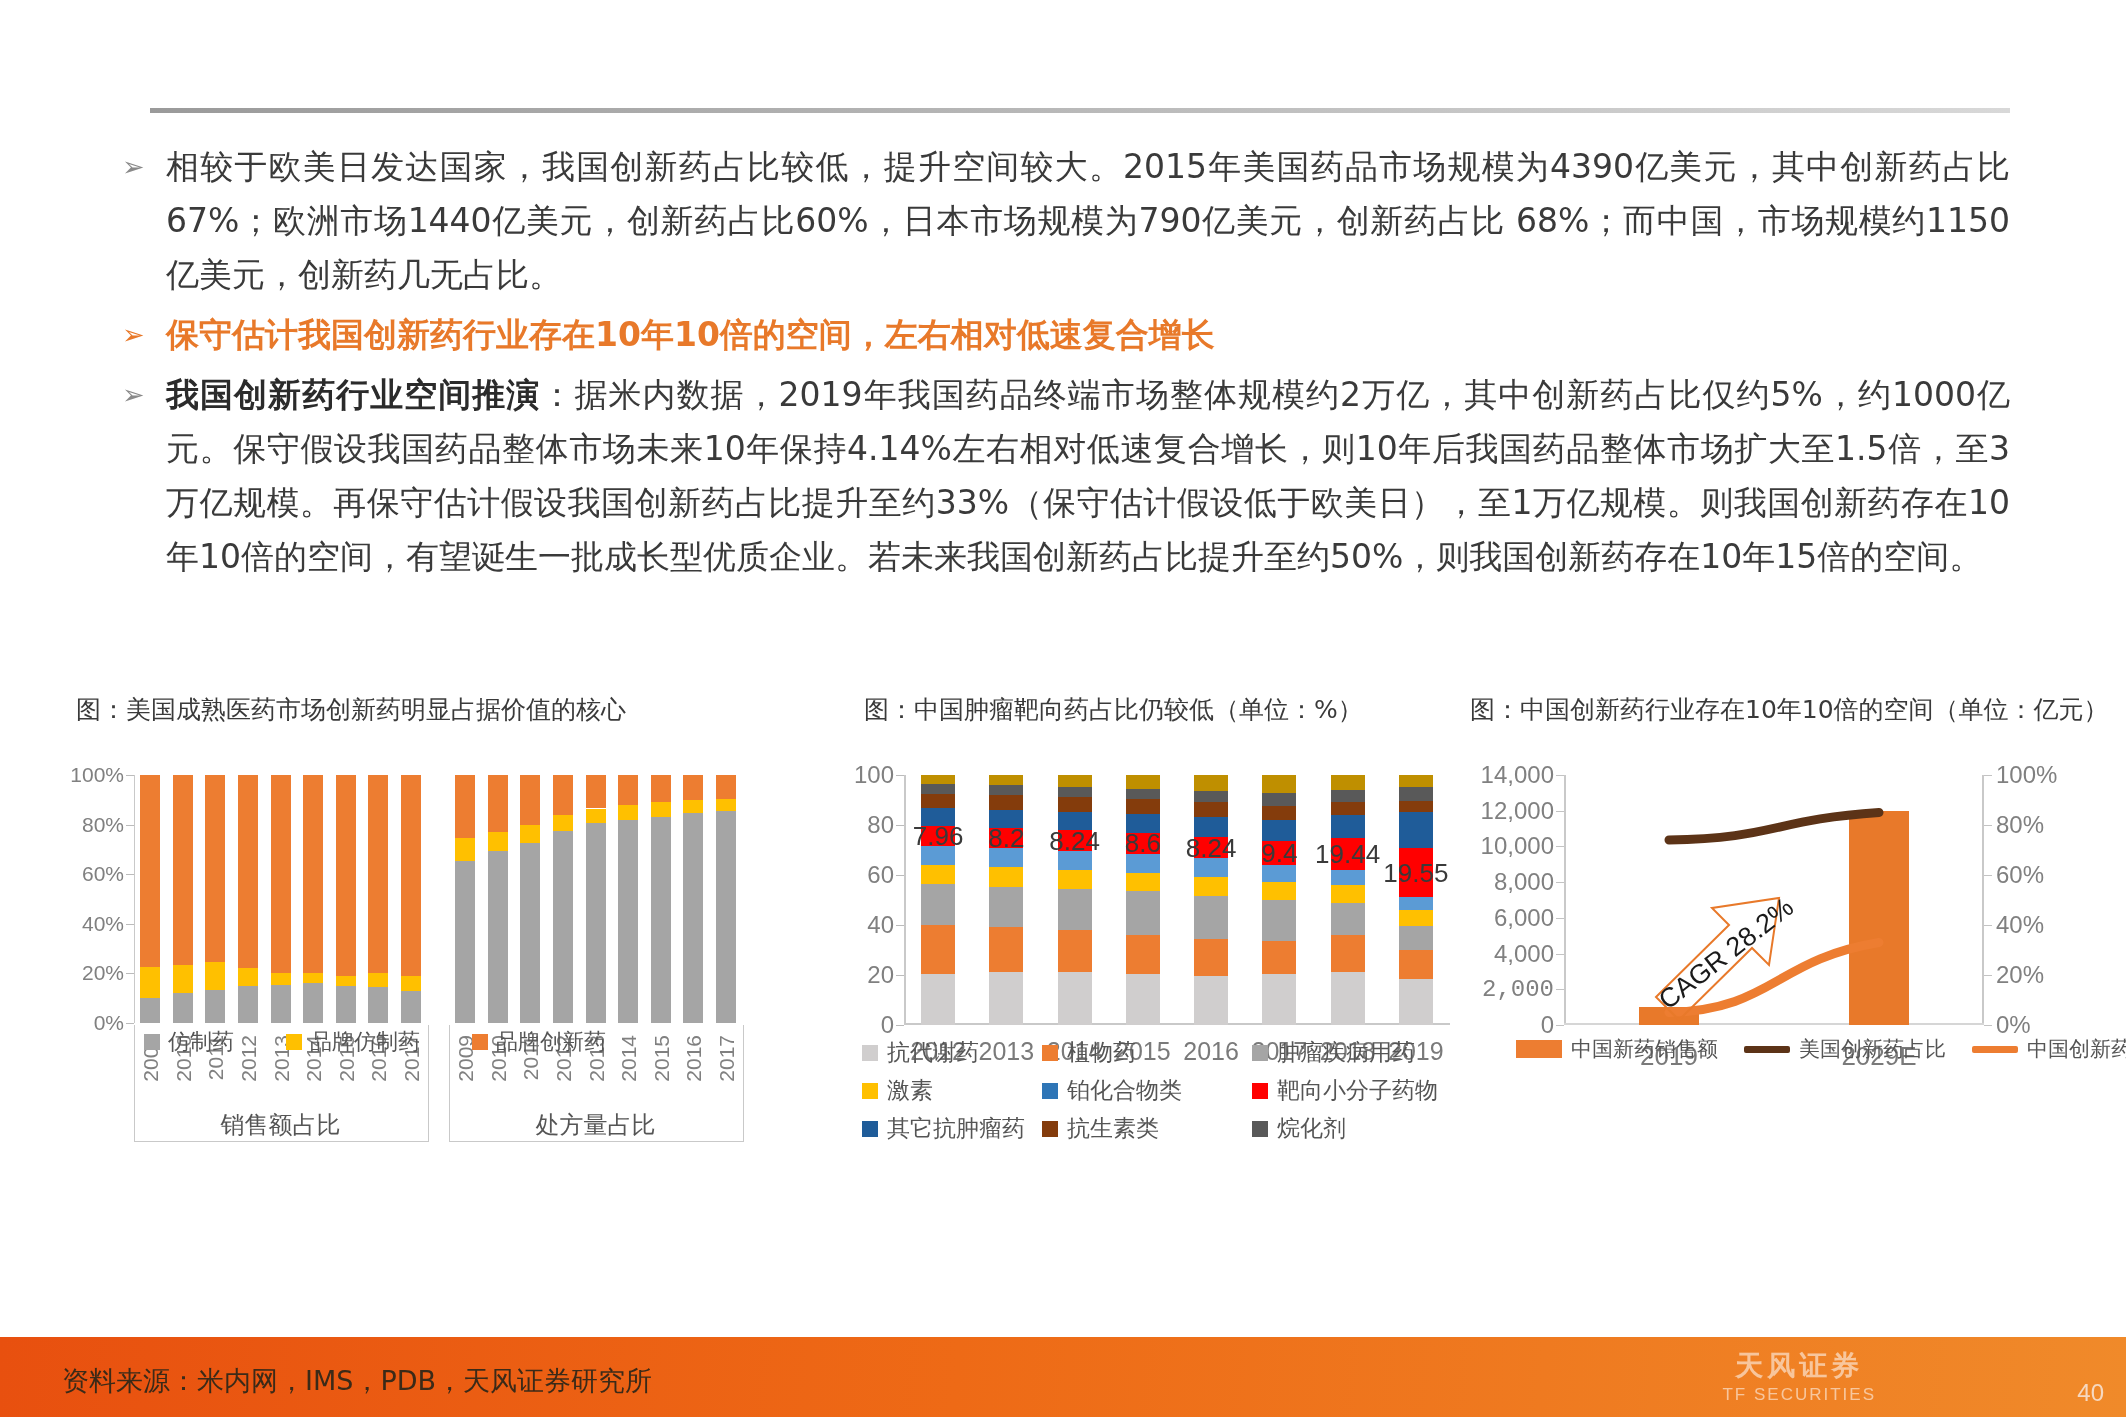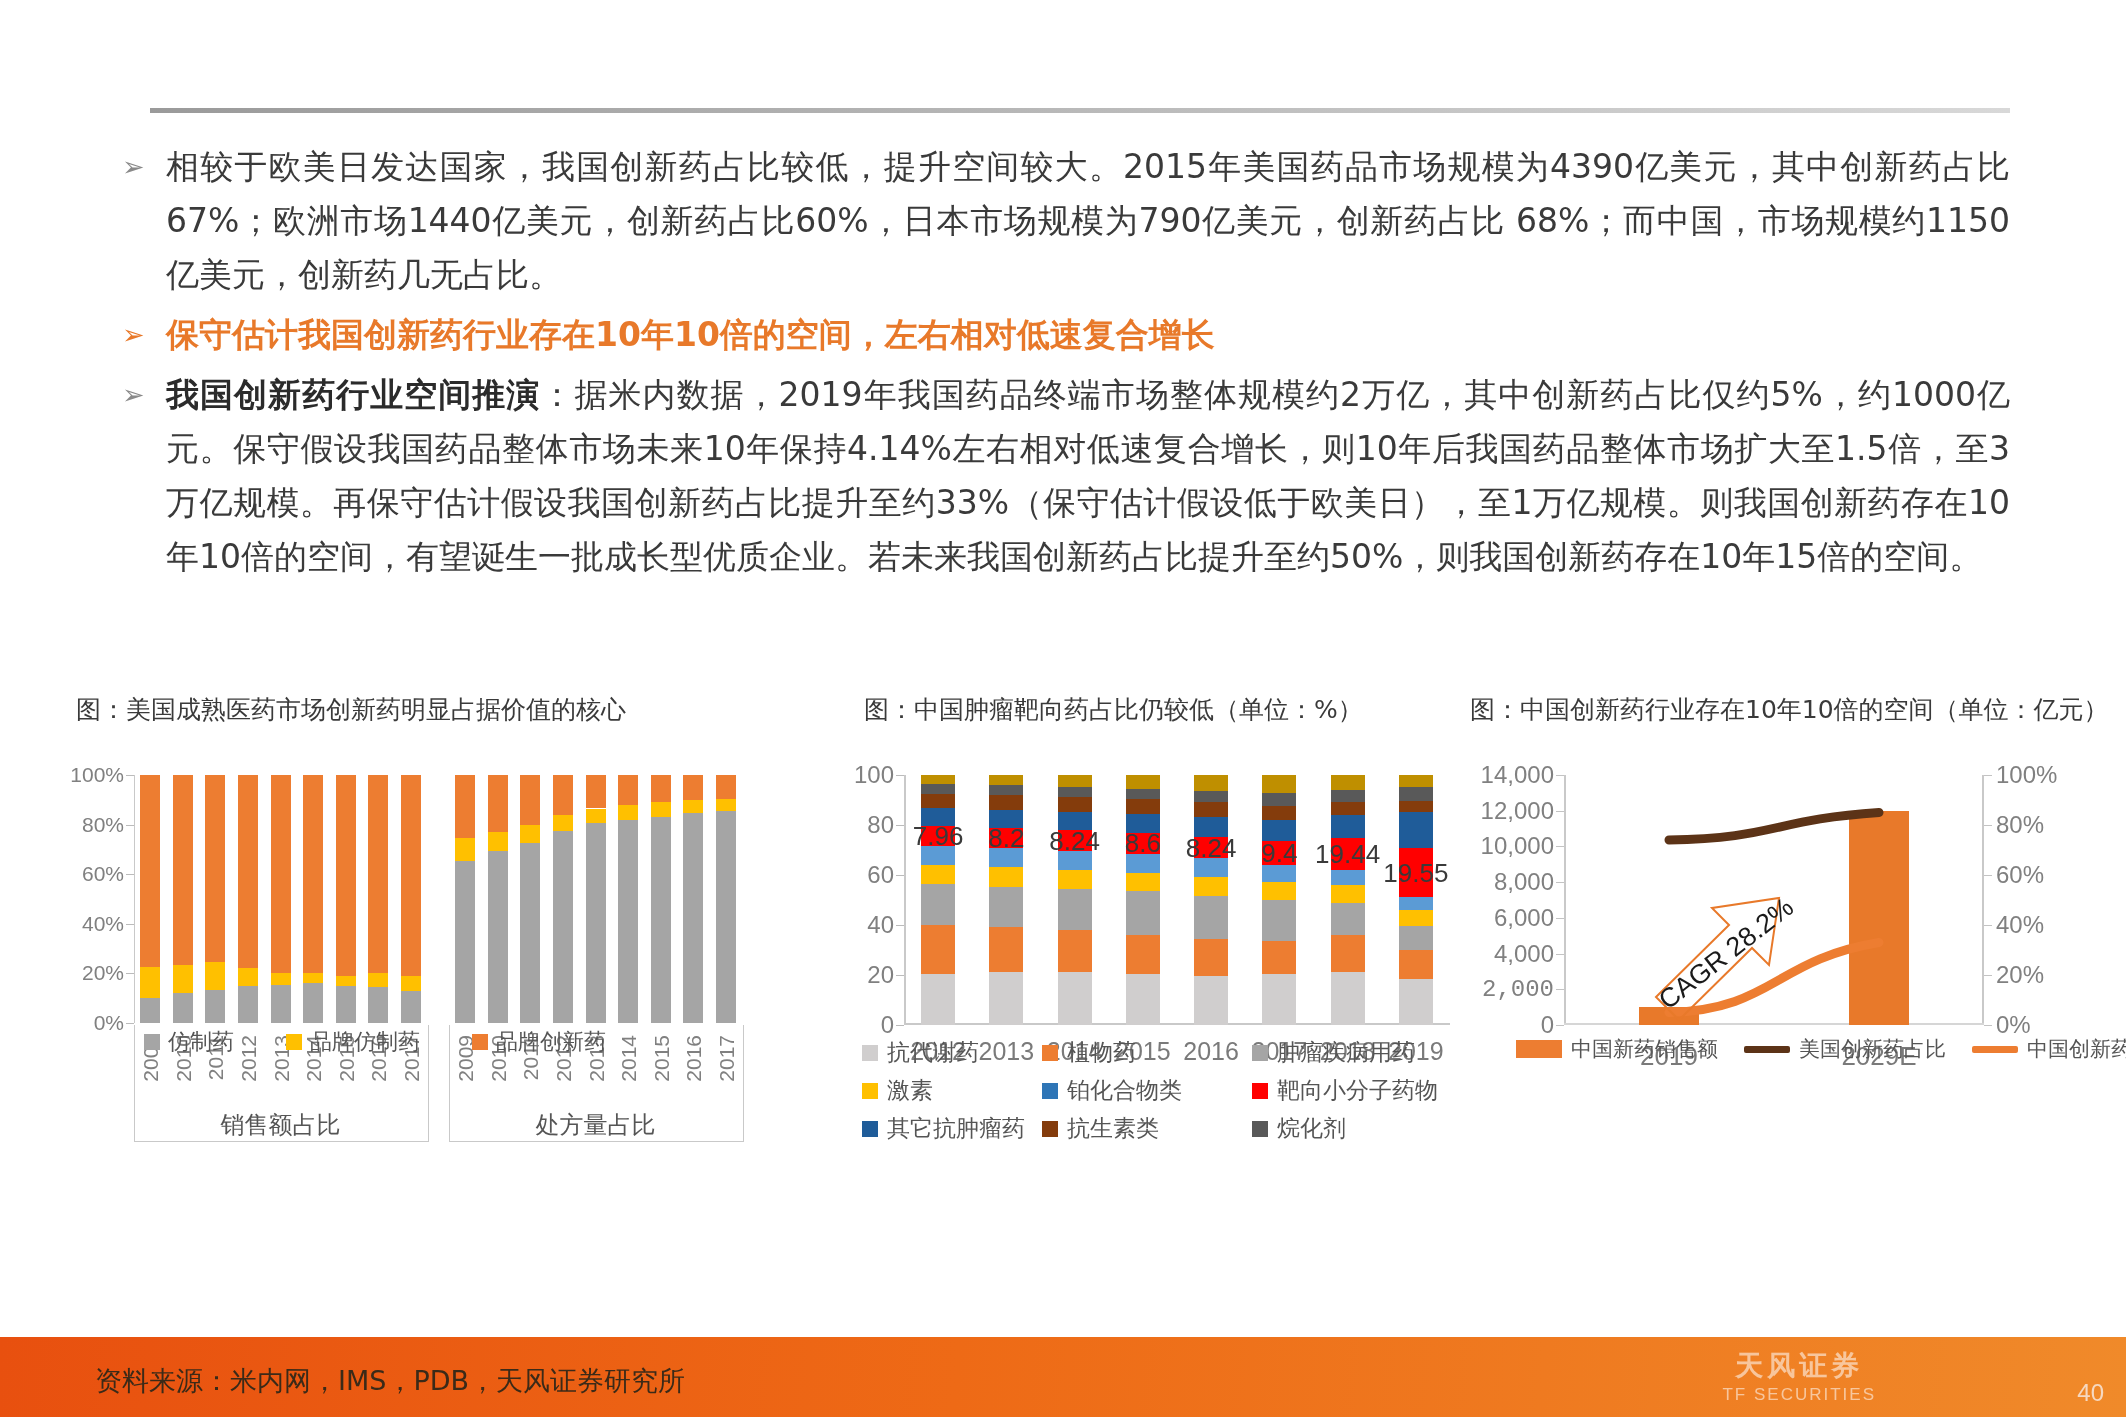"资料来源：米内网，IMS，PDB，天风证券研究所" .footer-src { margin-left: 33px -> none }
